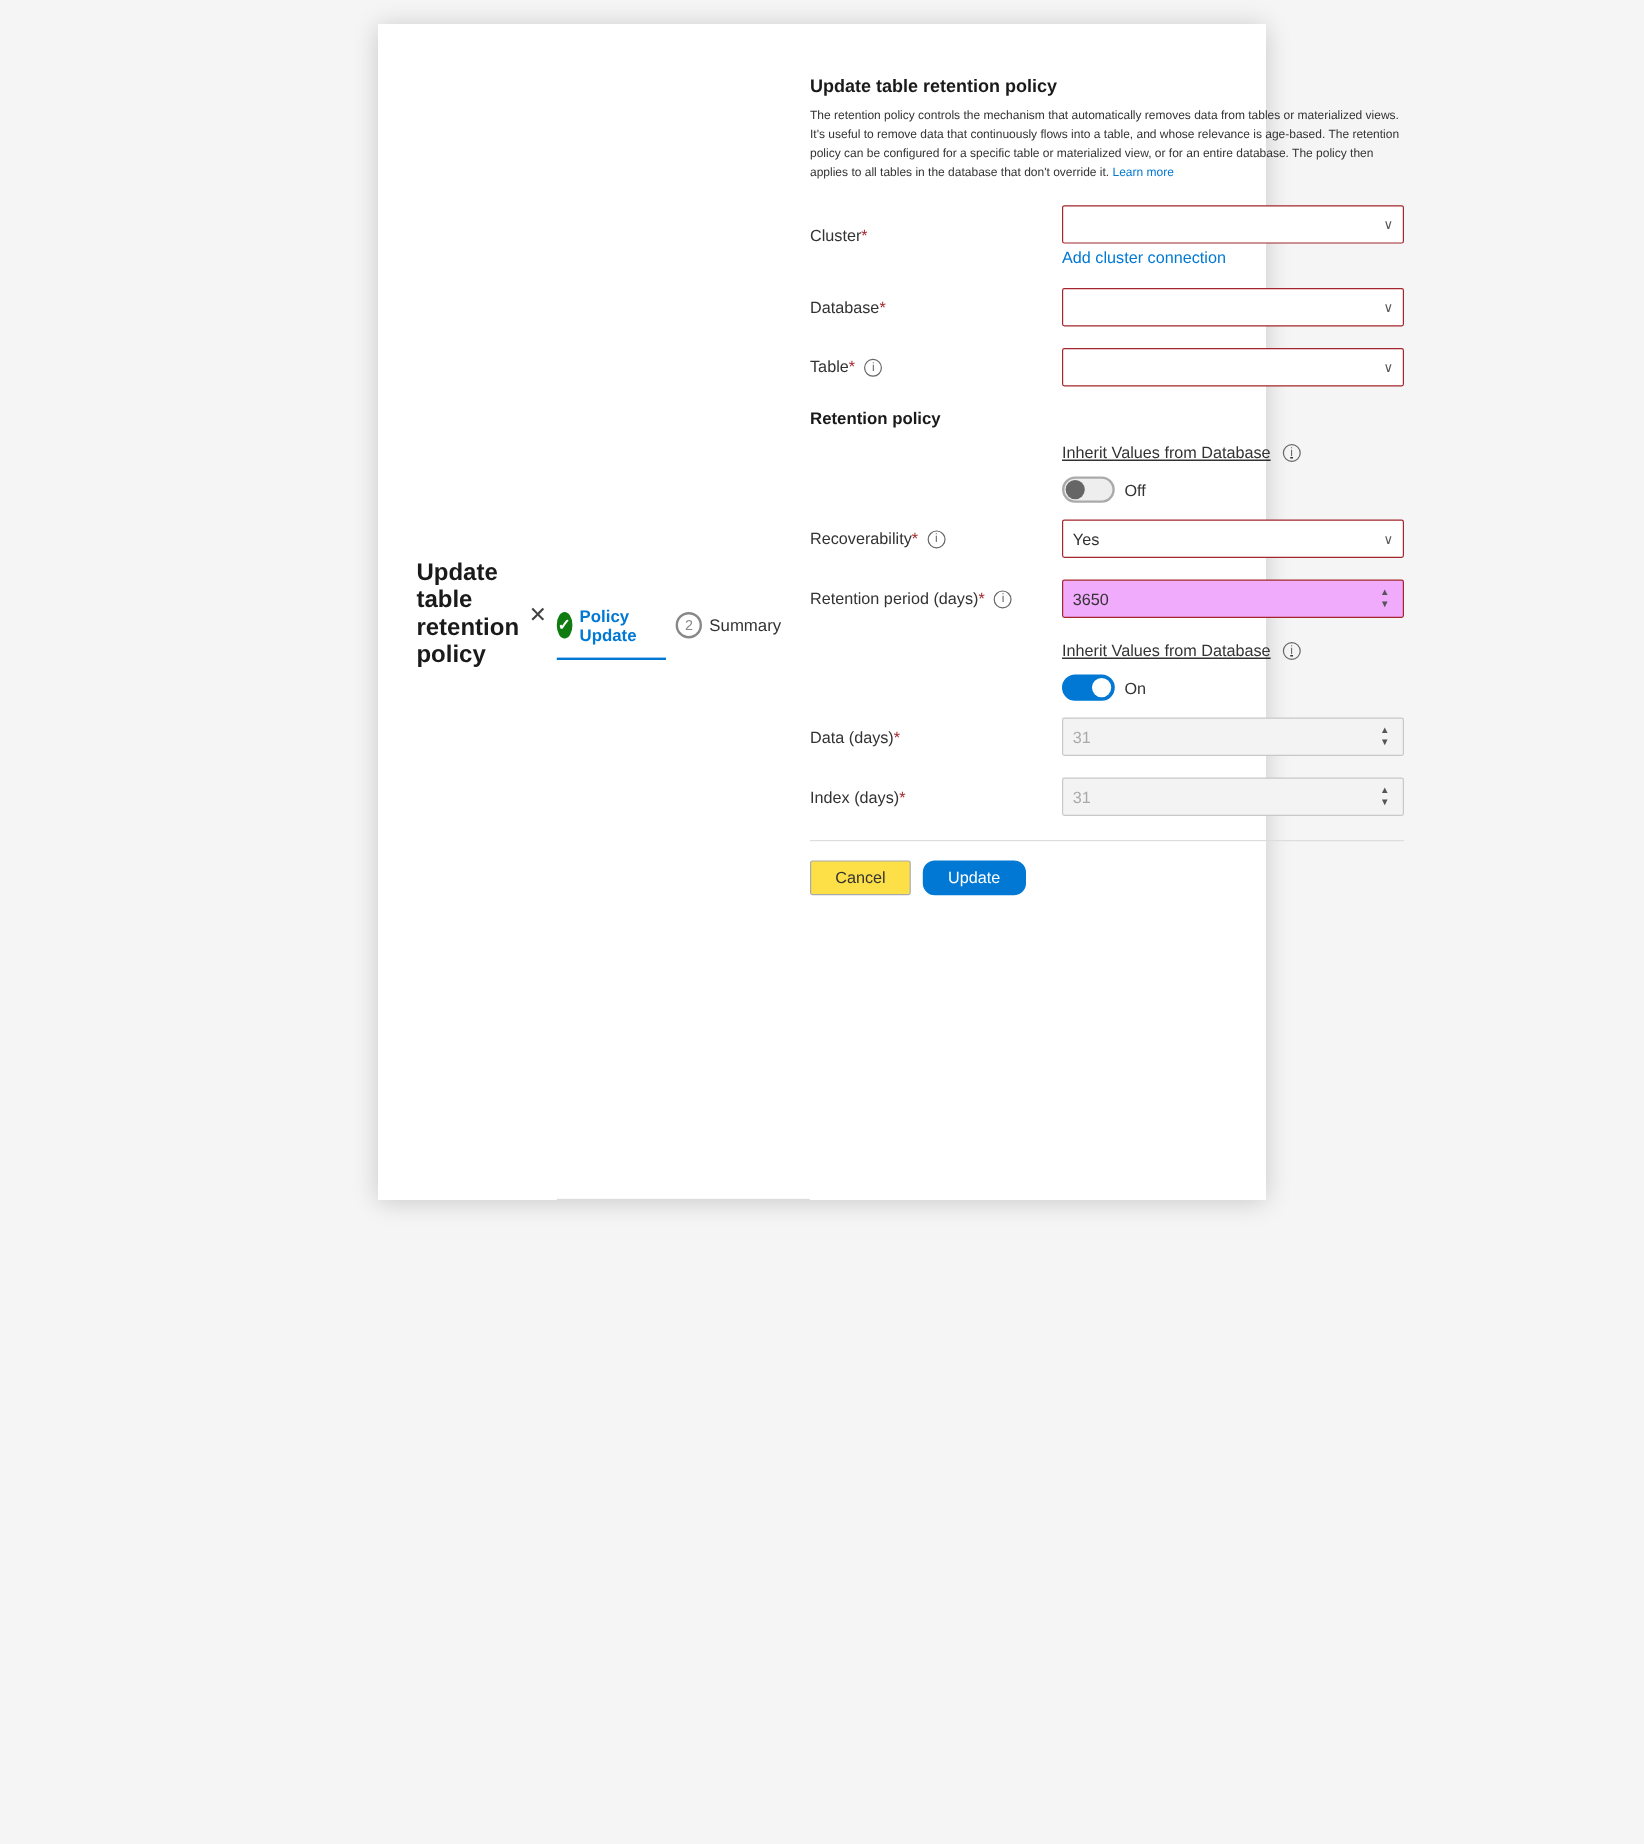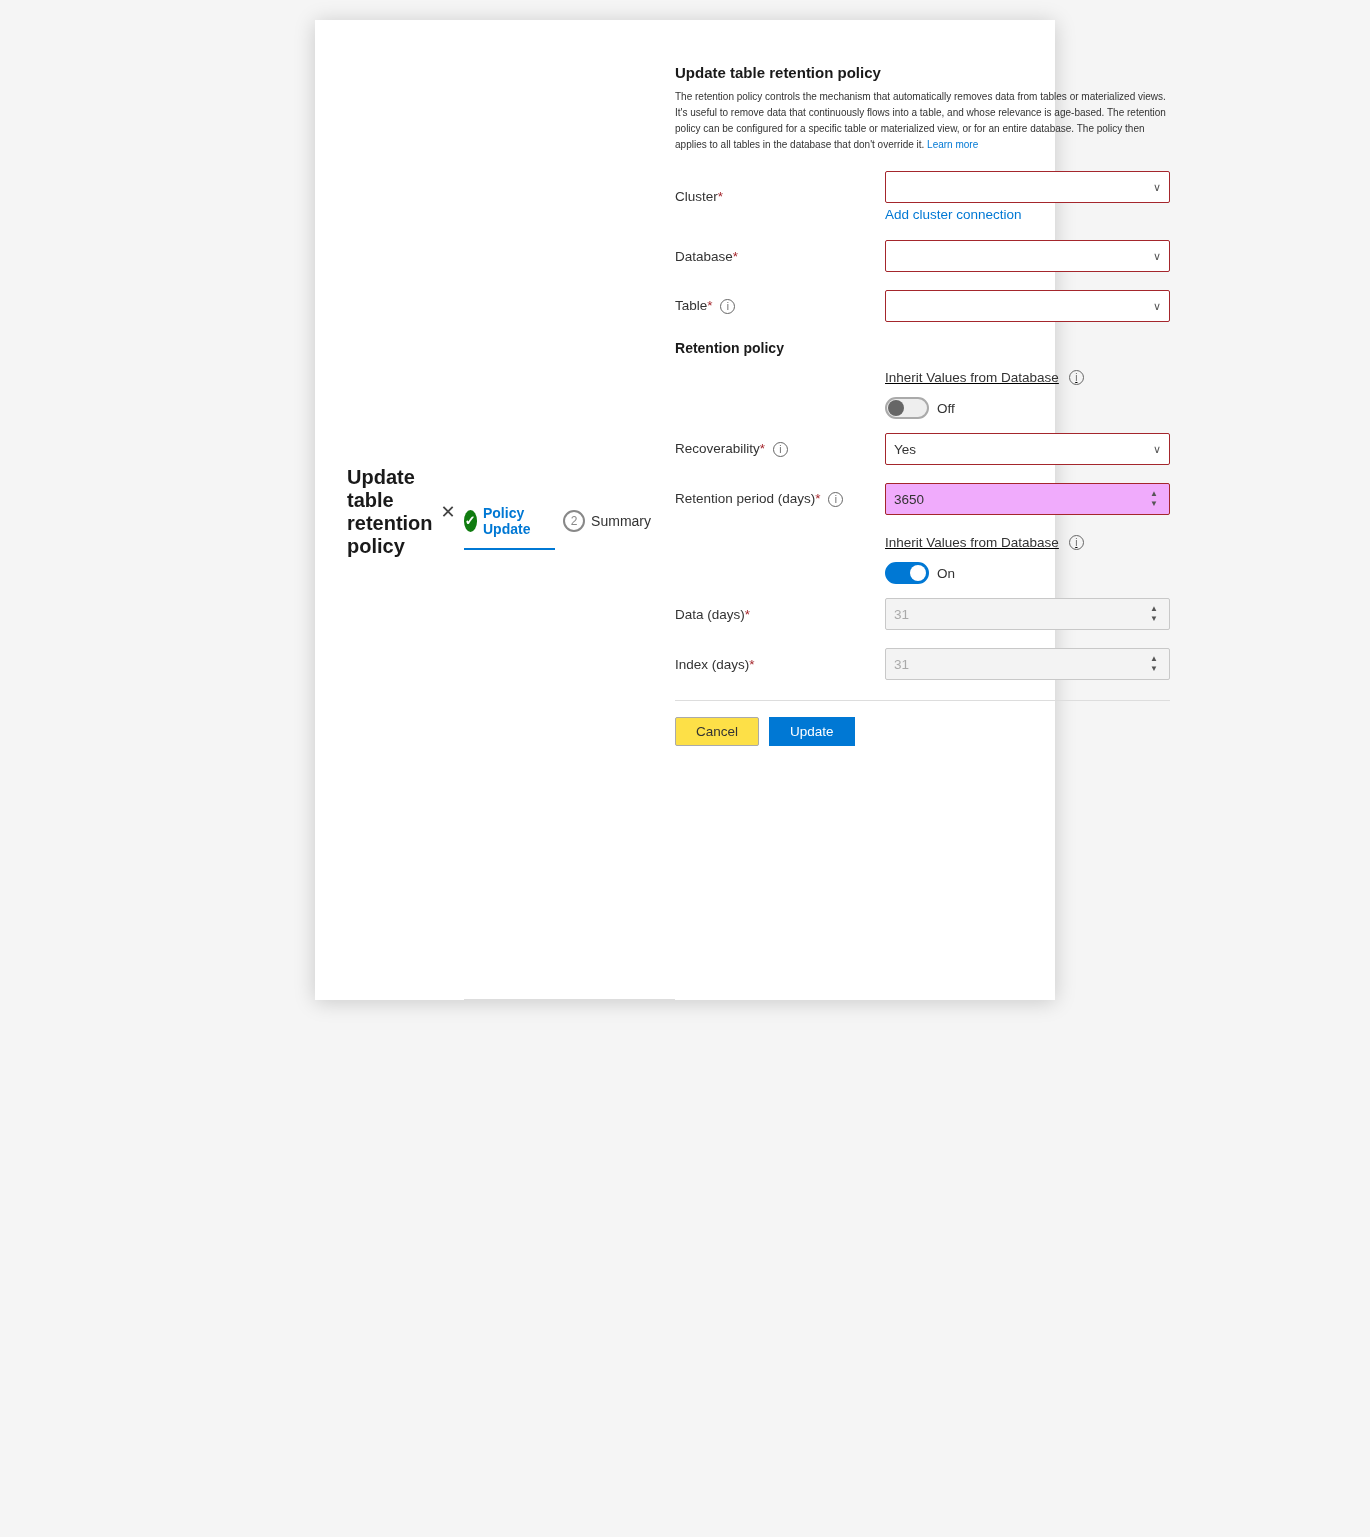"Update" .btn-update { border-radius: 0 -> 10px }
